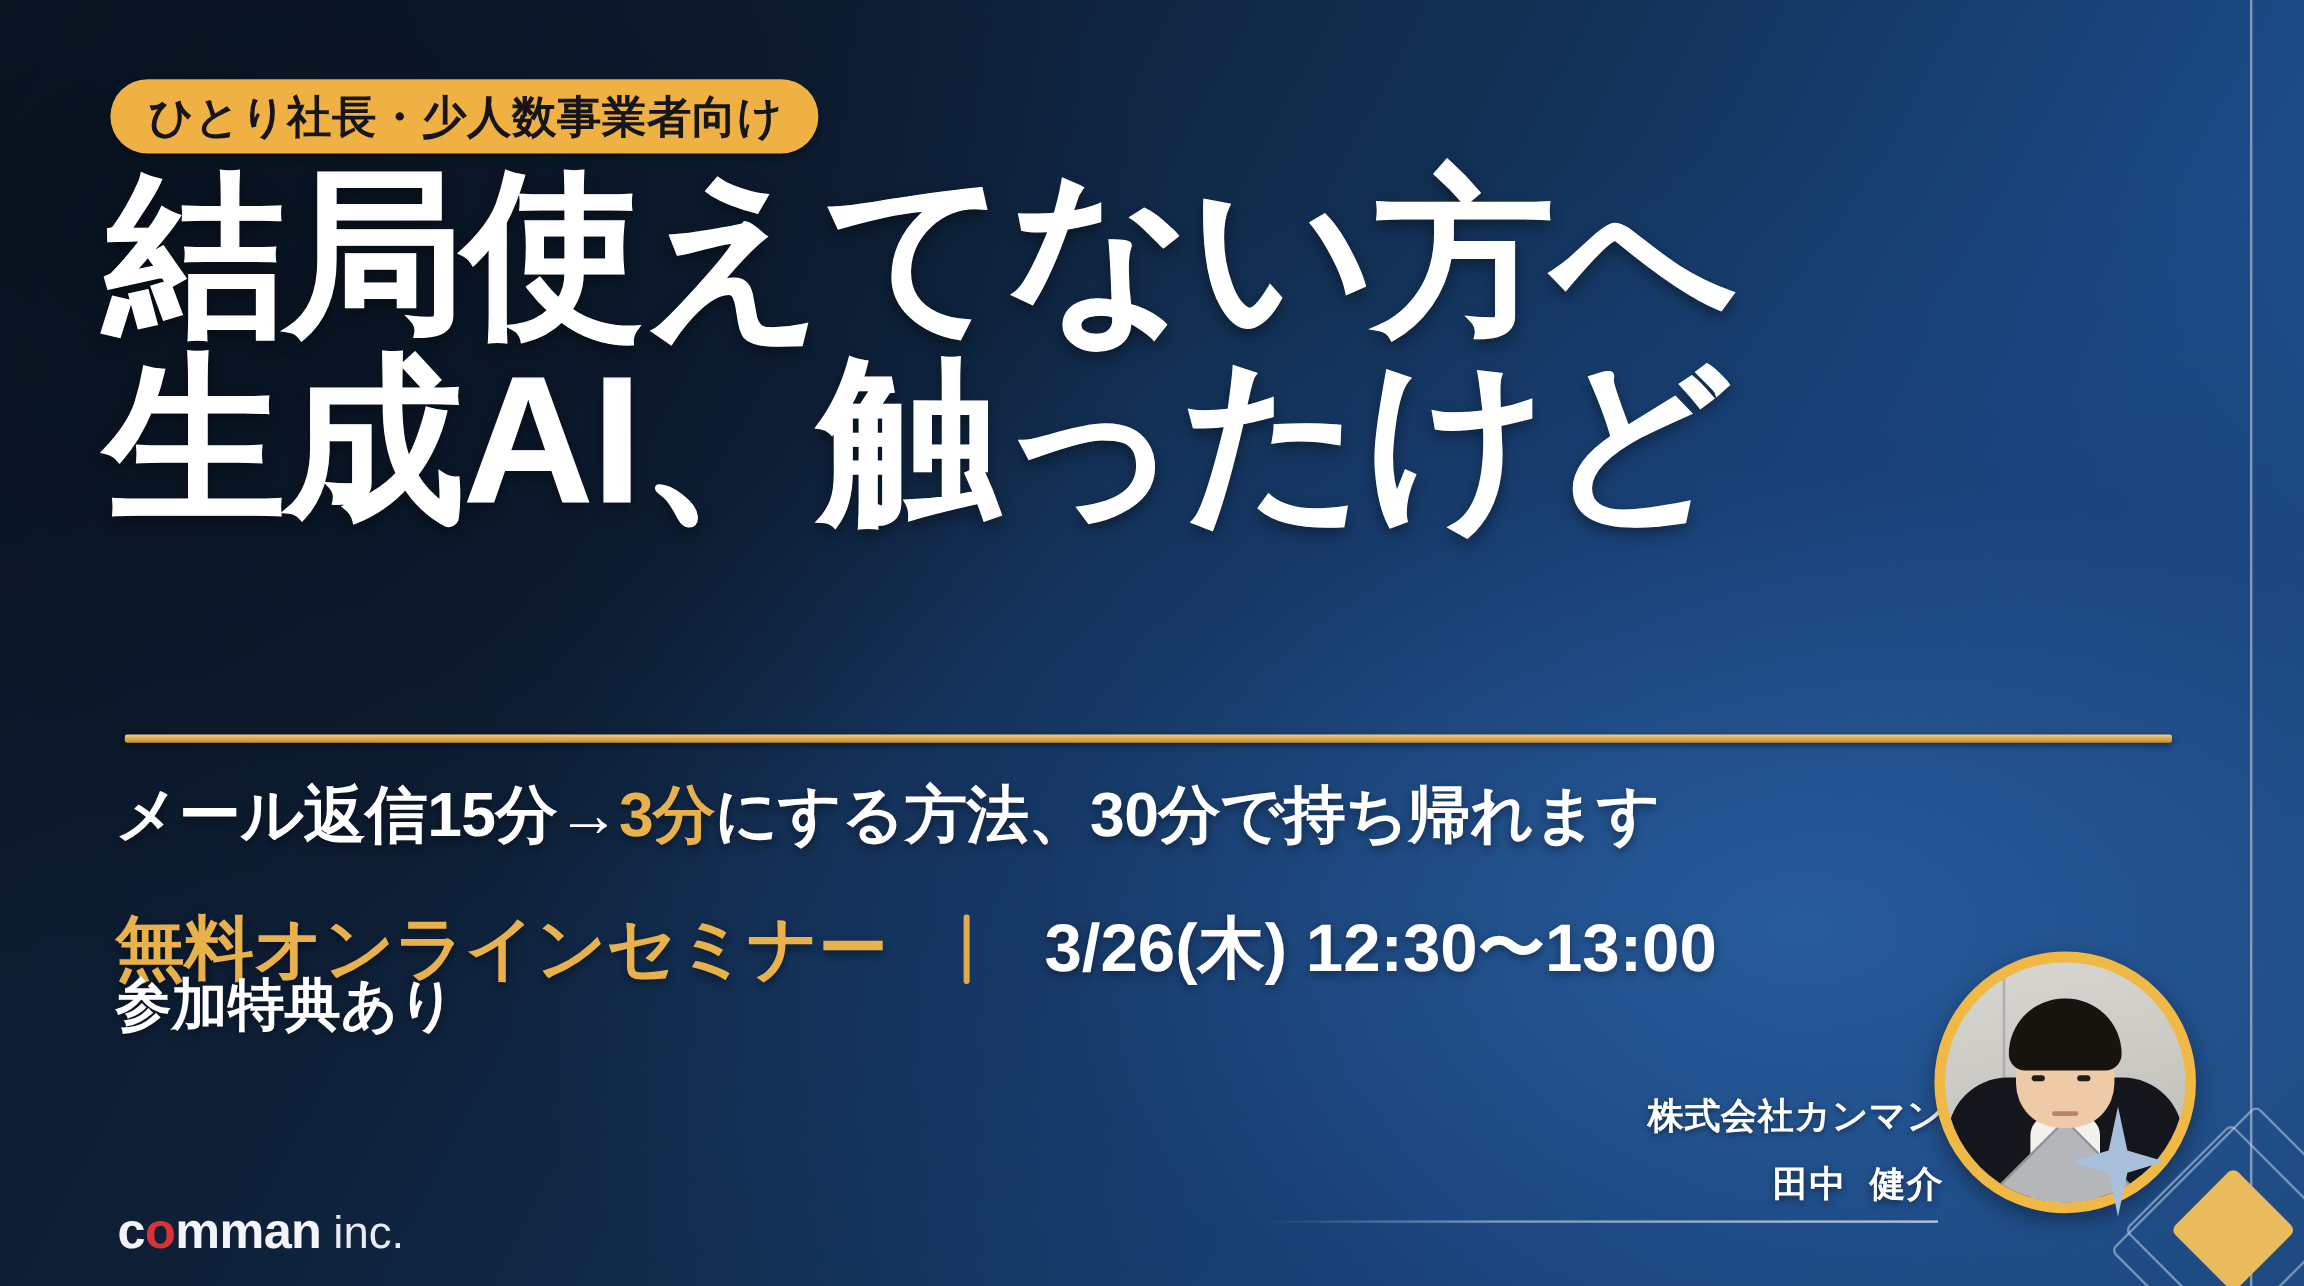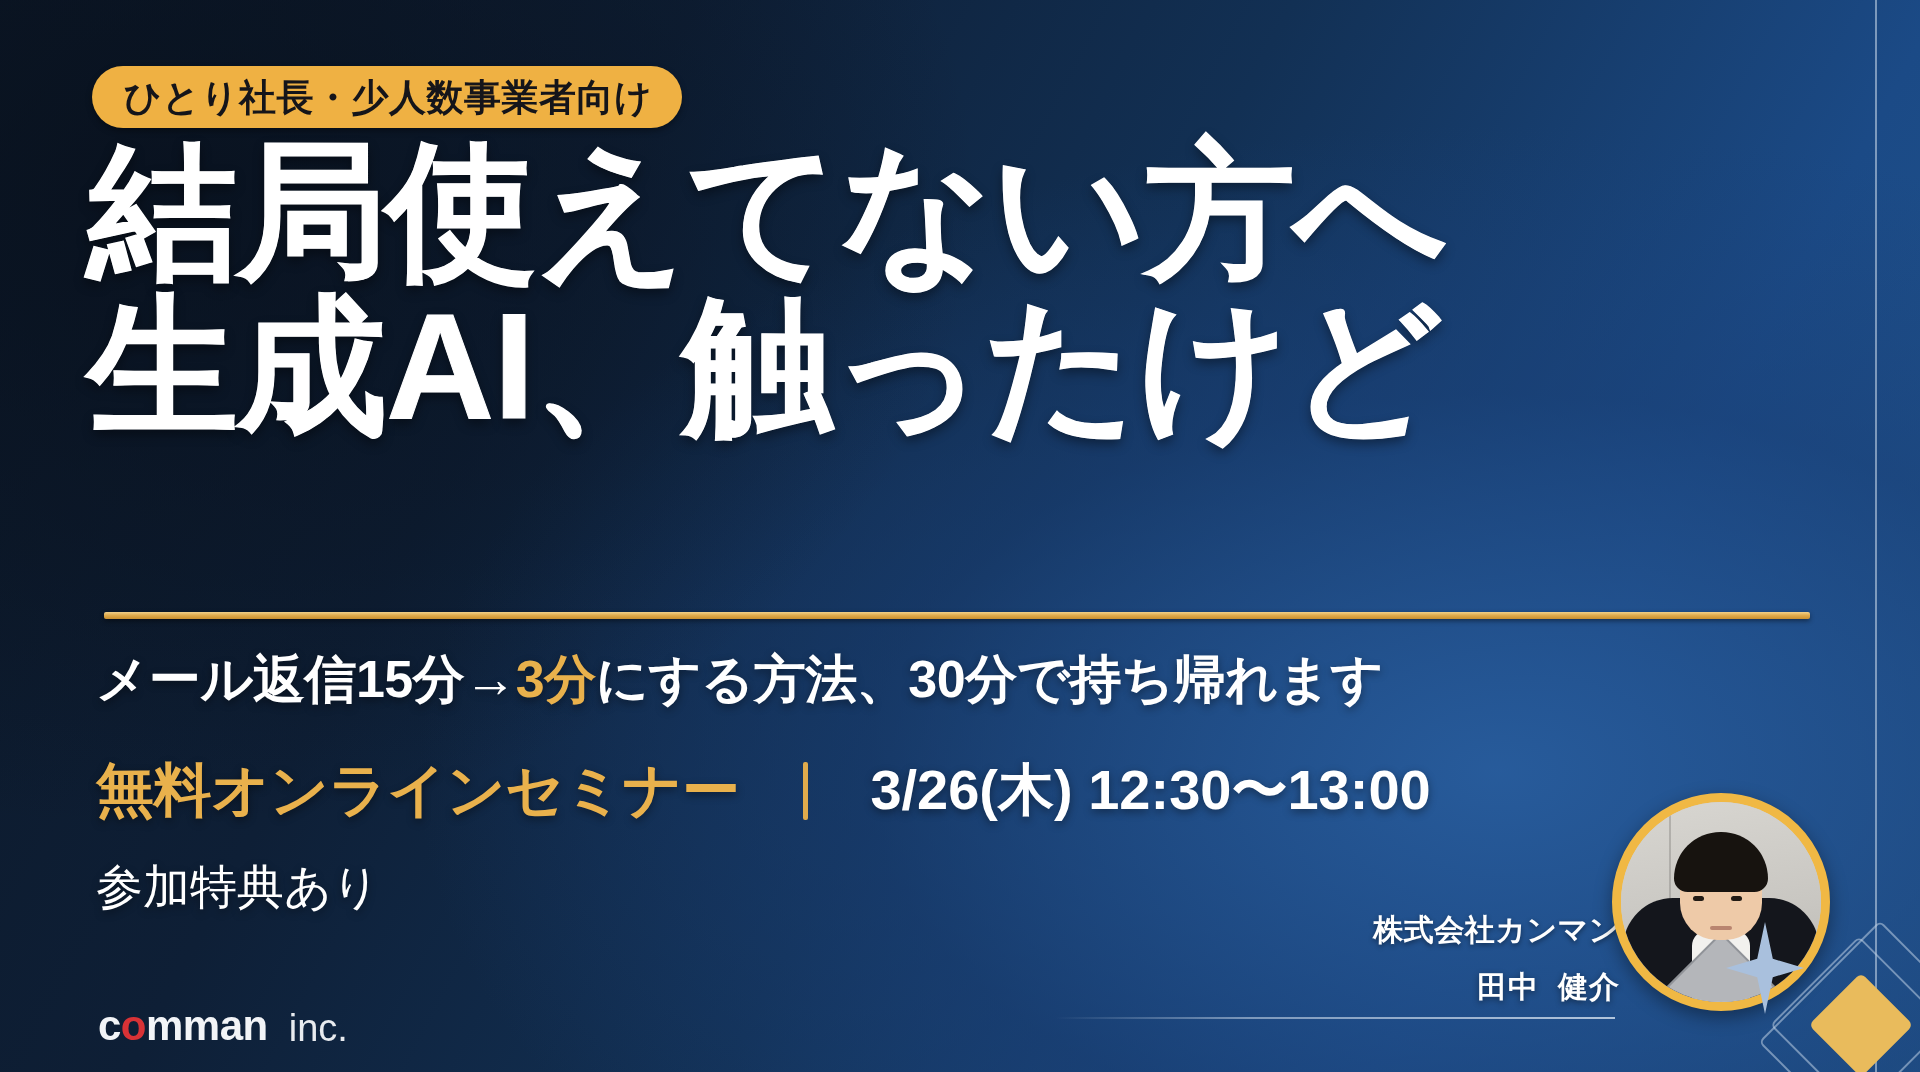"参加特典あり" .perk { font-weight: 400 -> 700; top: 856px -> 806px }
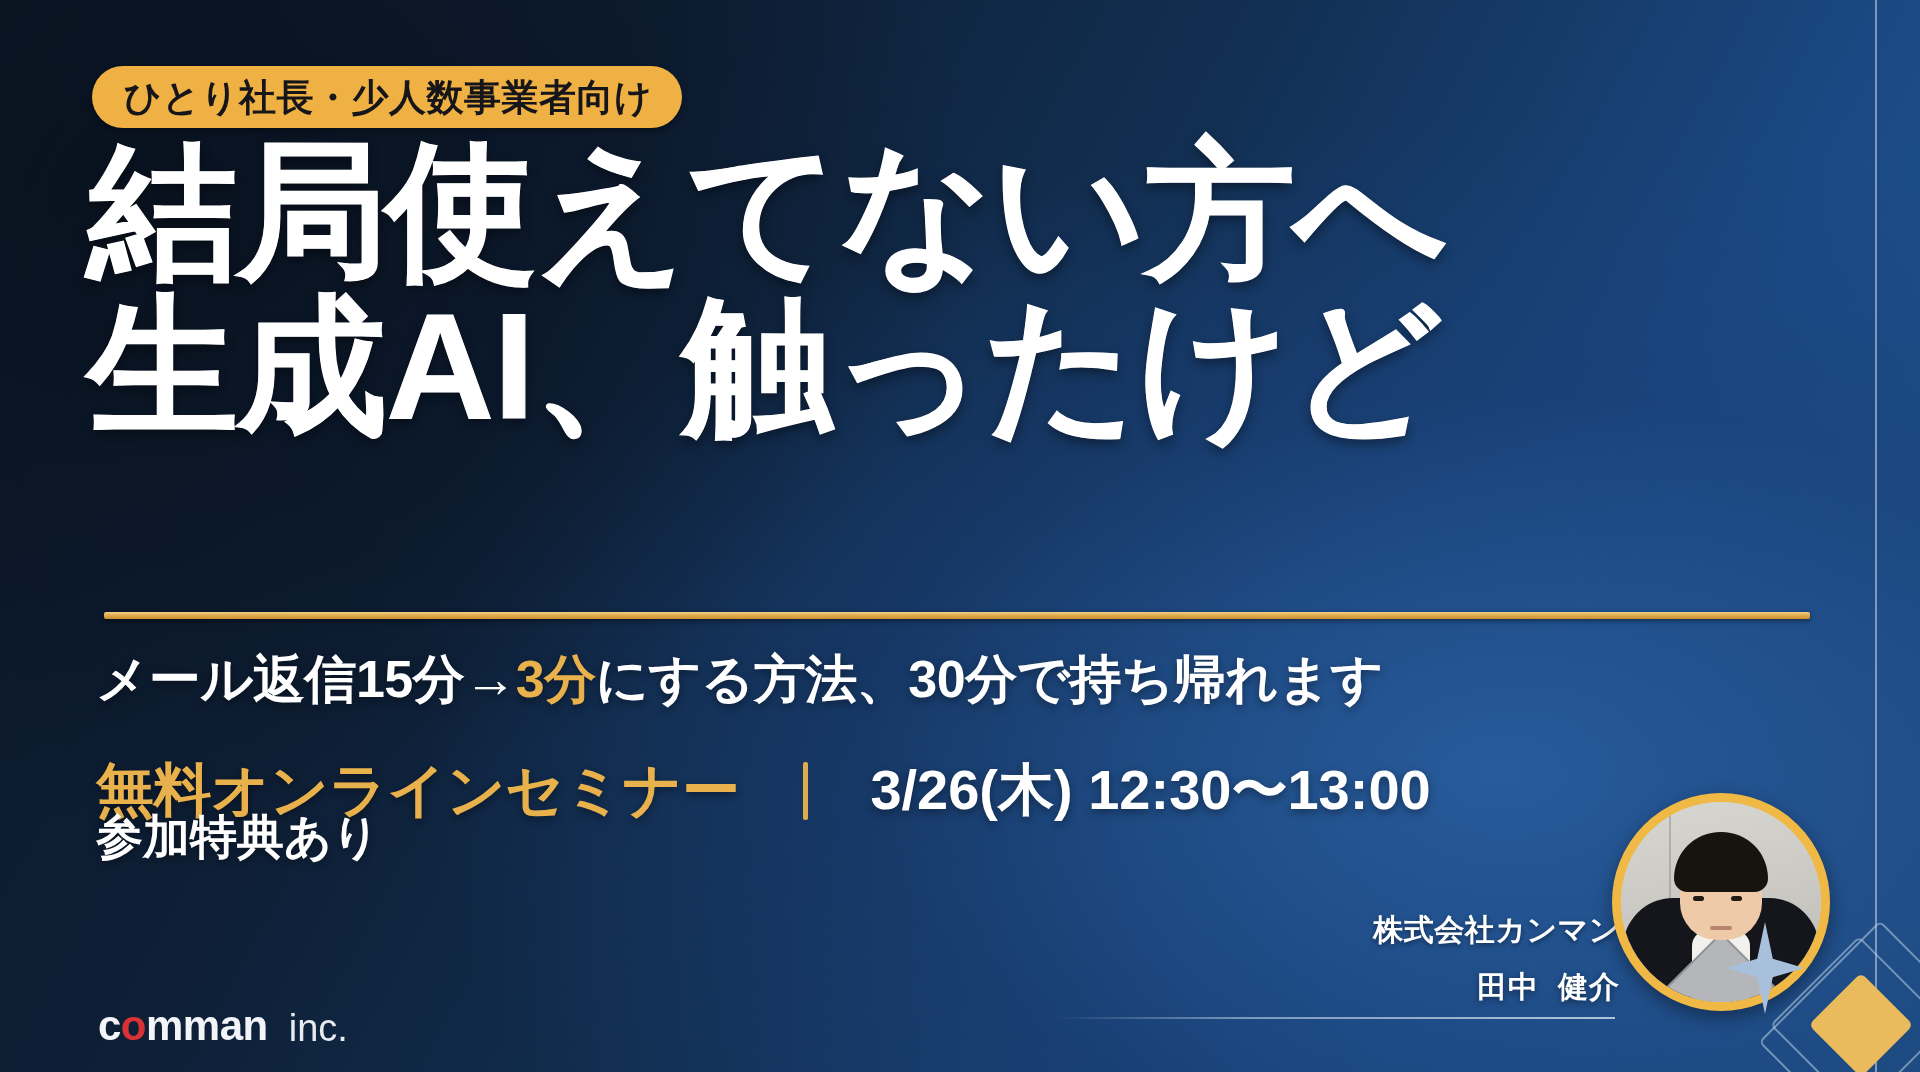"inc." .logo-sub { margin-left: 21px -> 10px }
